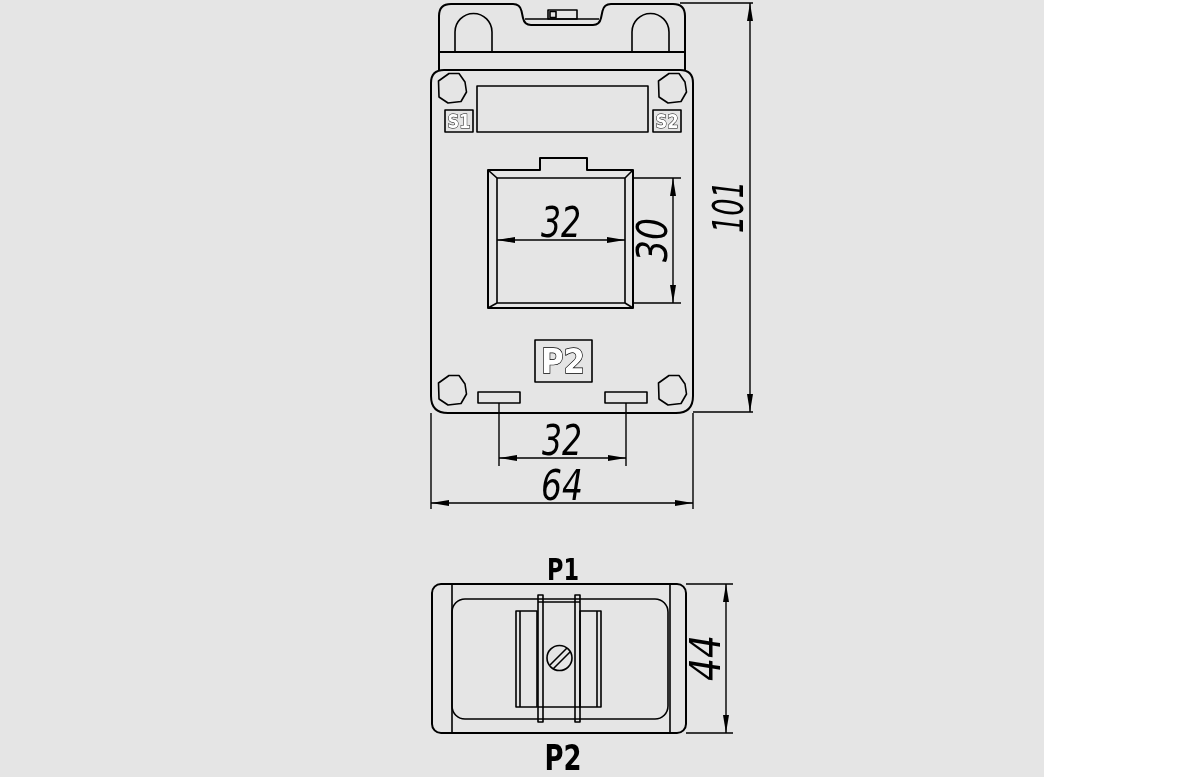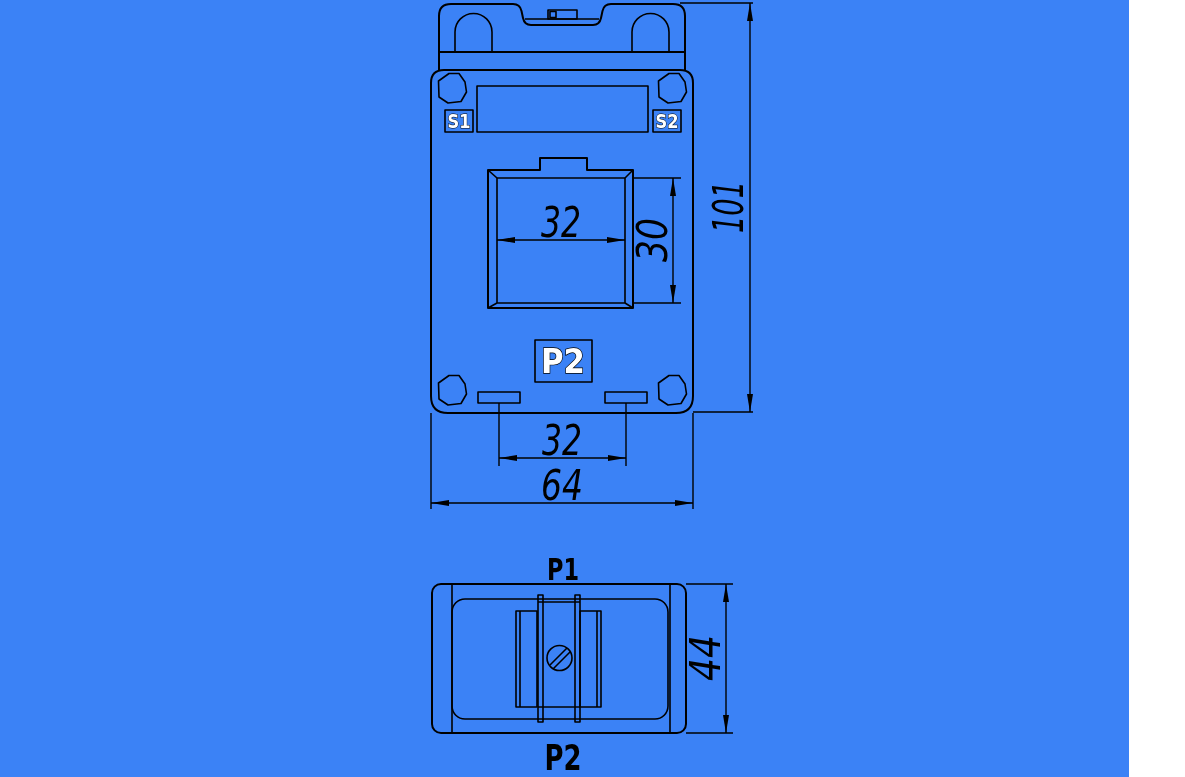"S1" .stage { background: #3b82f6 -> #e5e5e5; width: 1129px -> 1044px }
